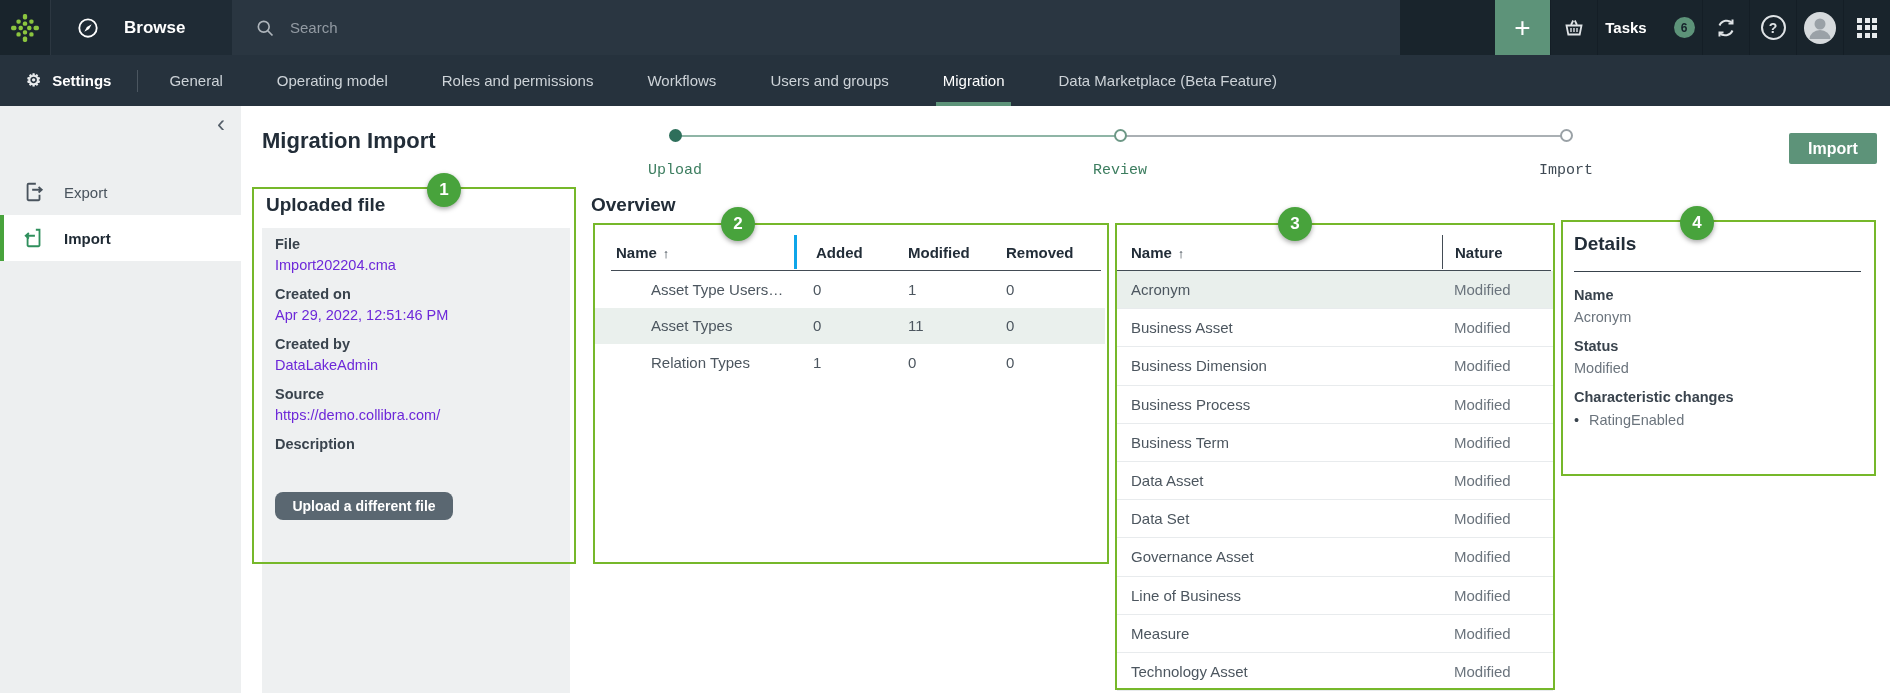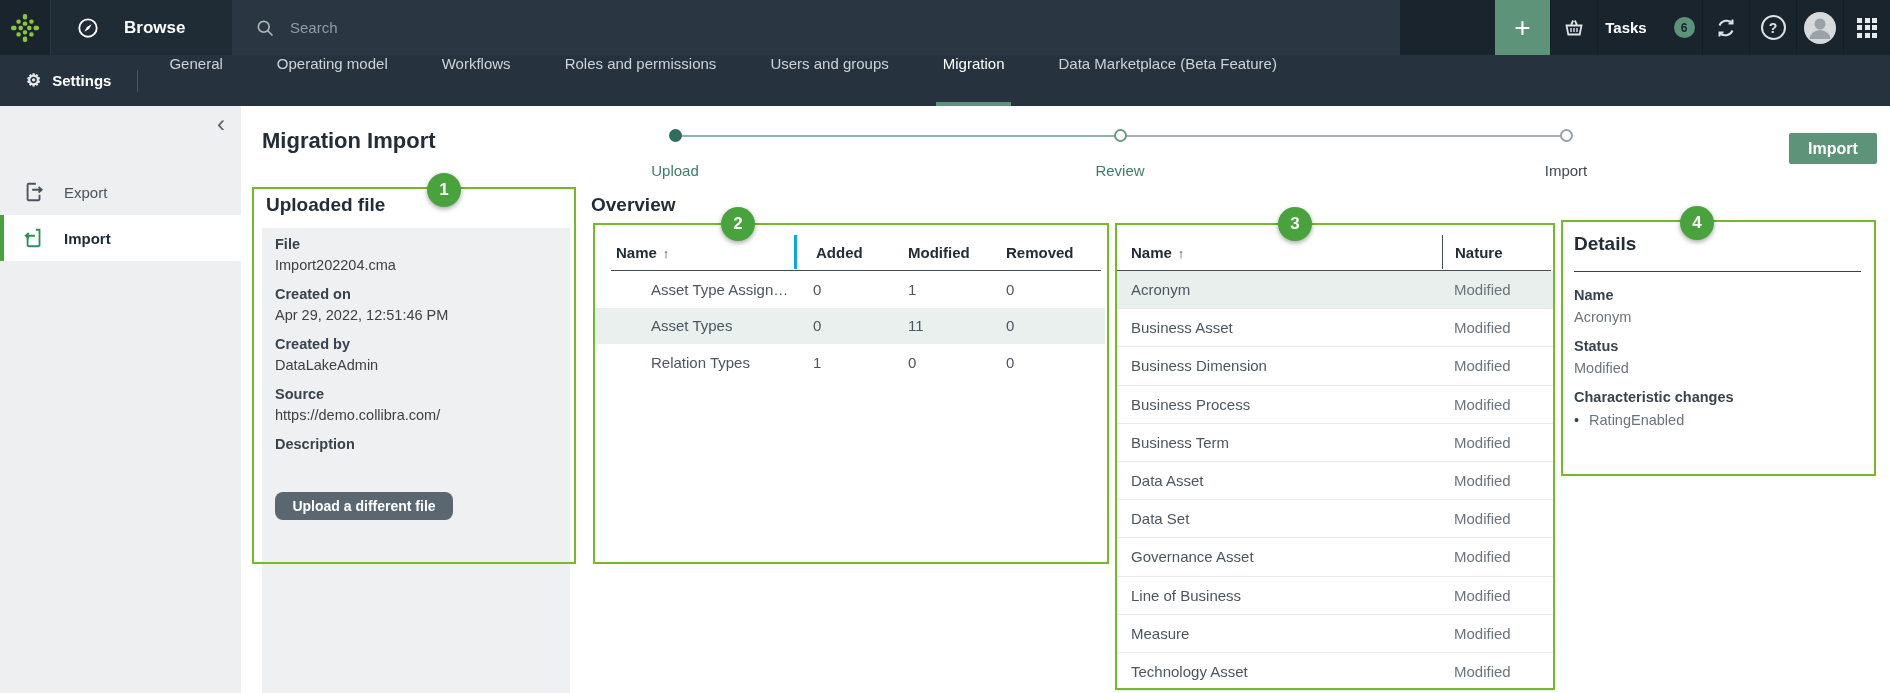"General" .tab { align-items: flex-start -> center }
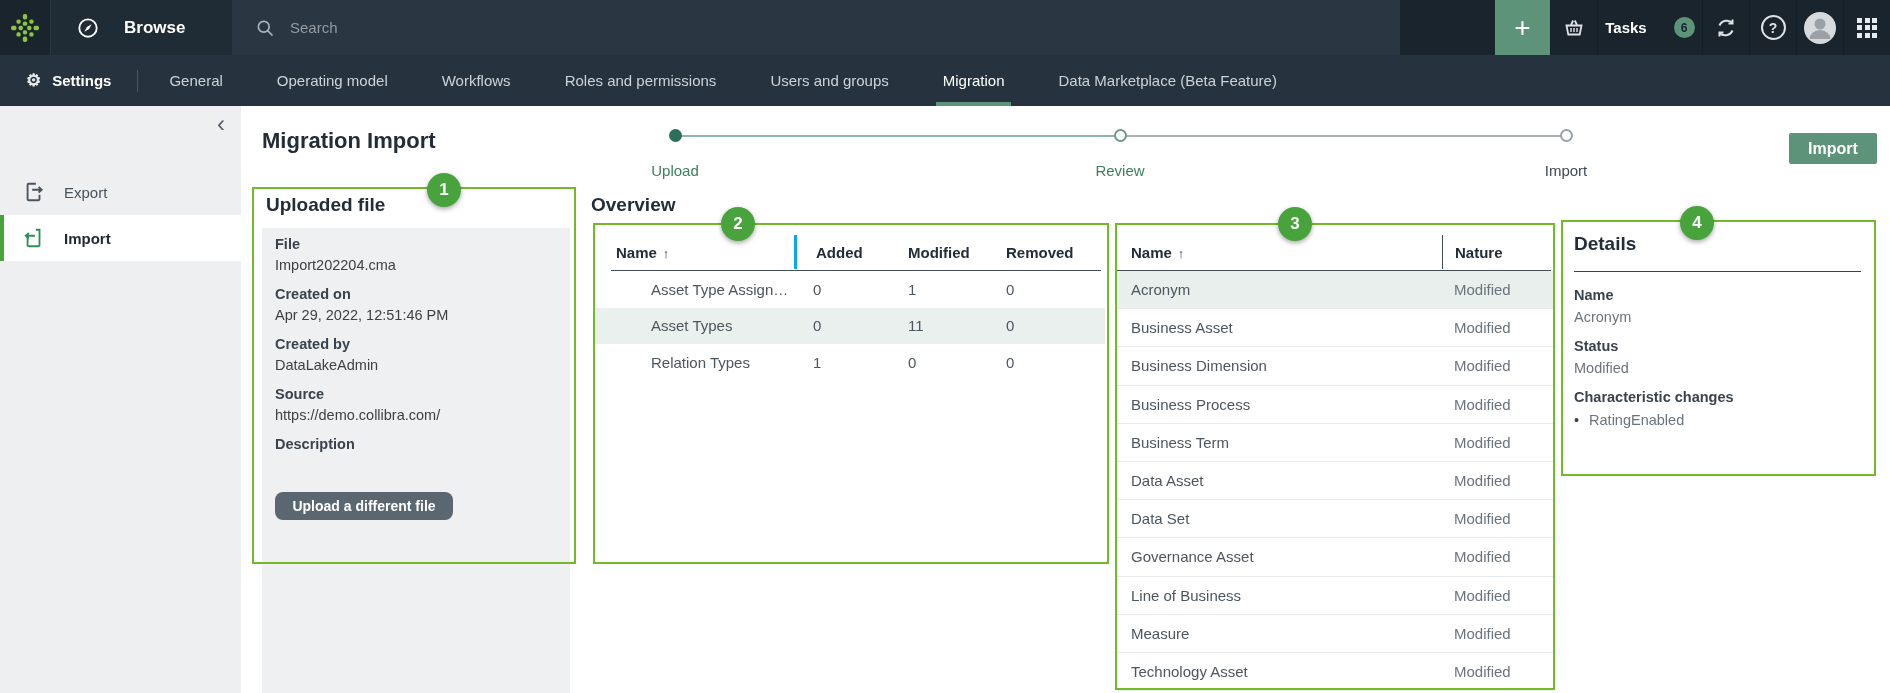"Workflows" div.tab { order: before "Roles and permissions" -> after "Roles and permissions" }
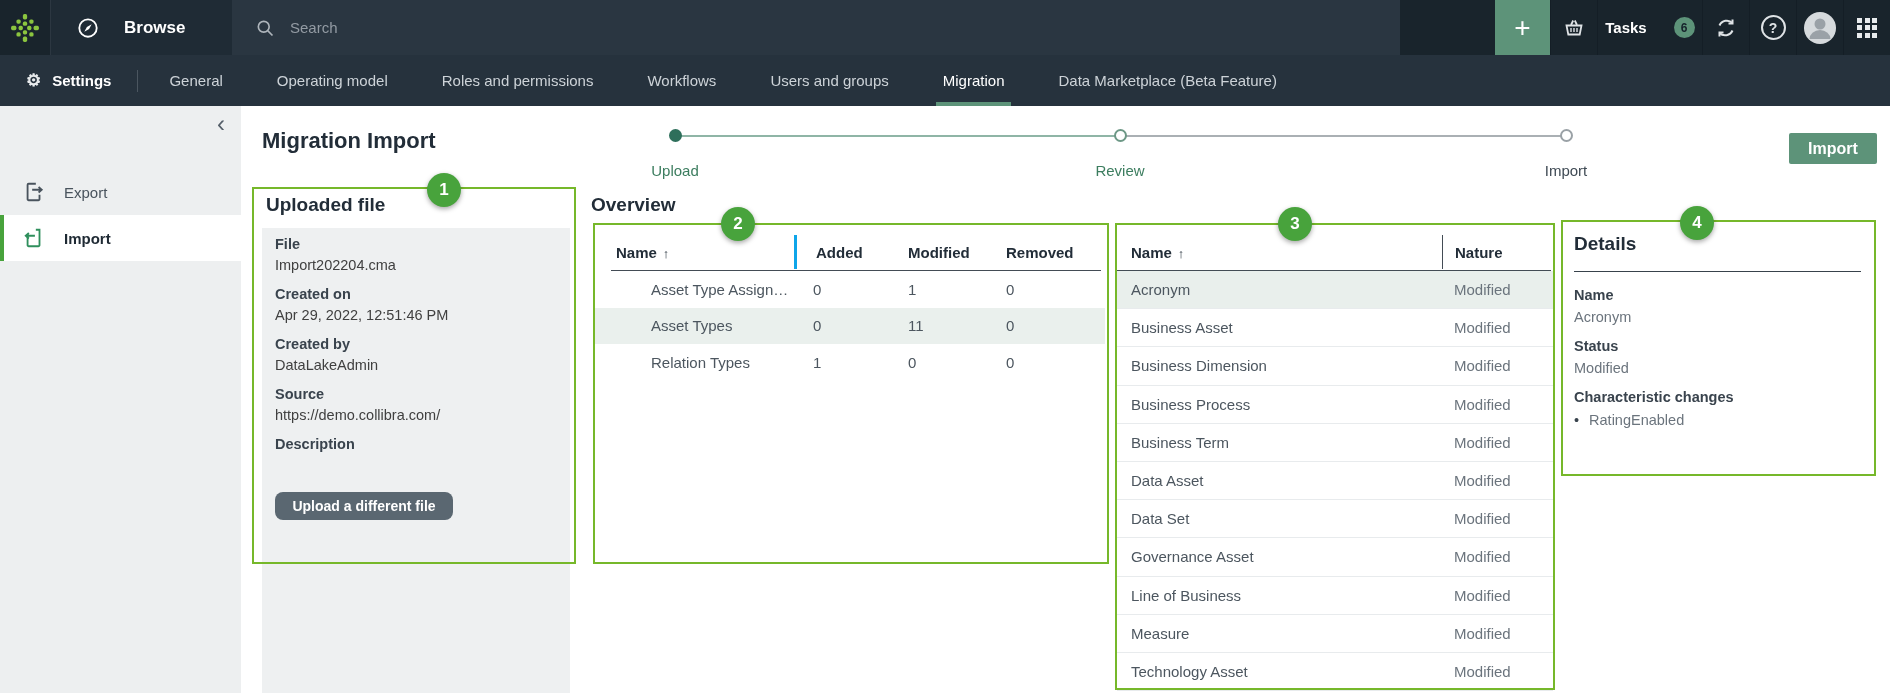"Upload" .step-label { font-family: none -> Liberation Mono, monospace }
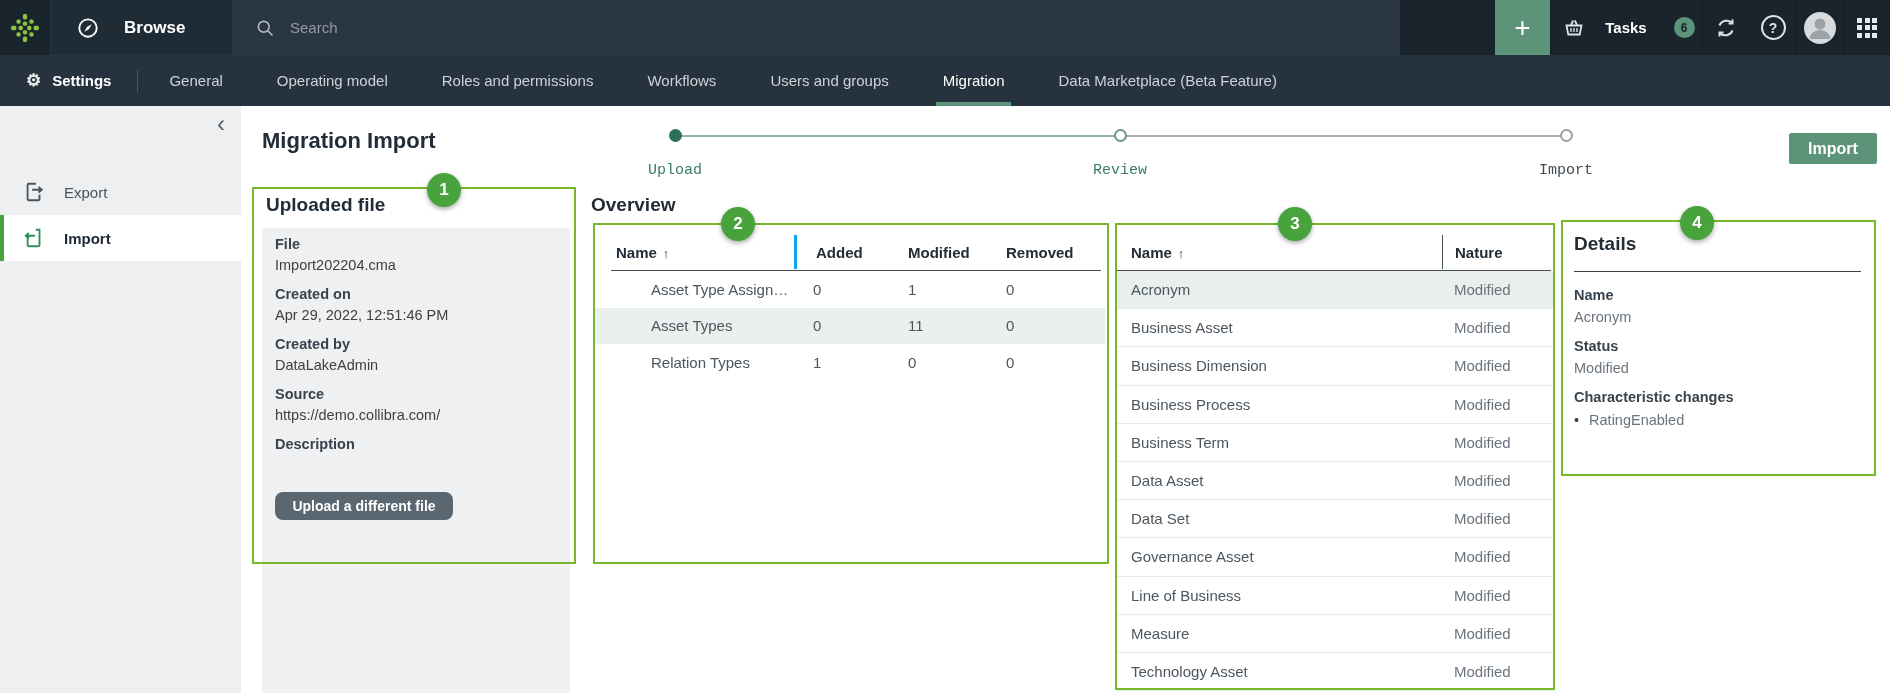"Import202204.cma" .fld-value { color: #404040 -> #6d28d9 }
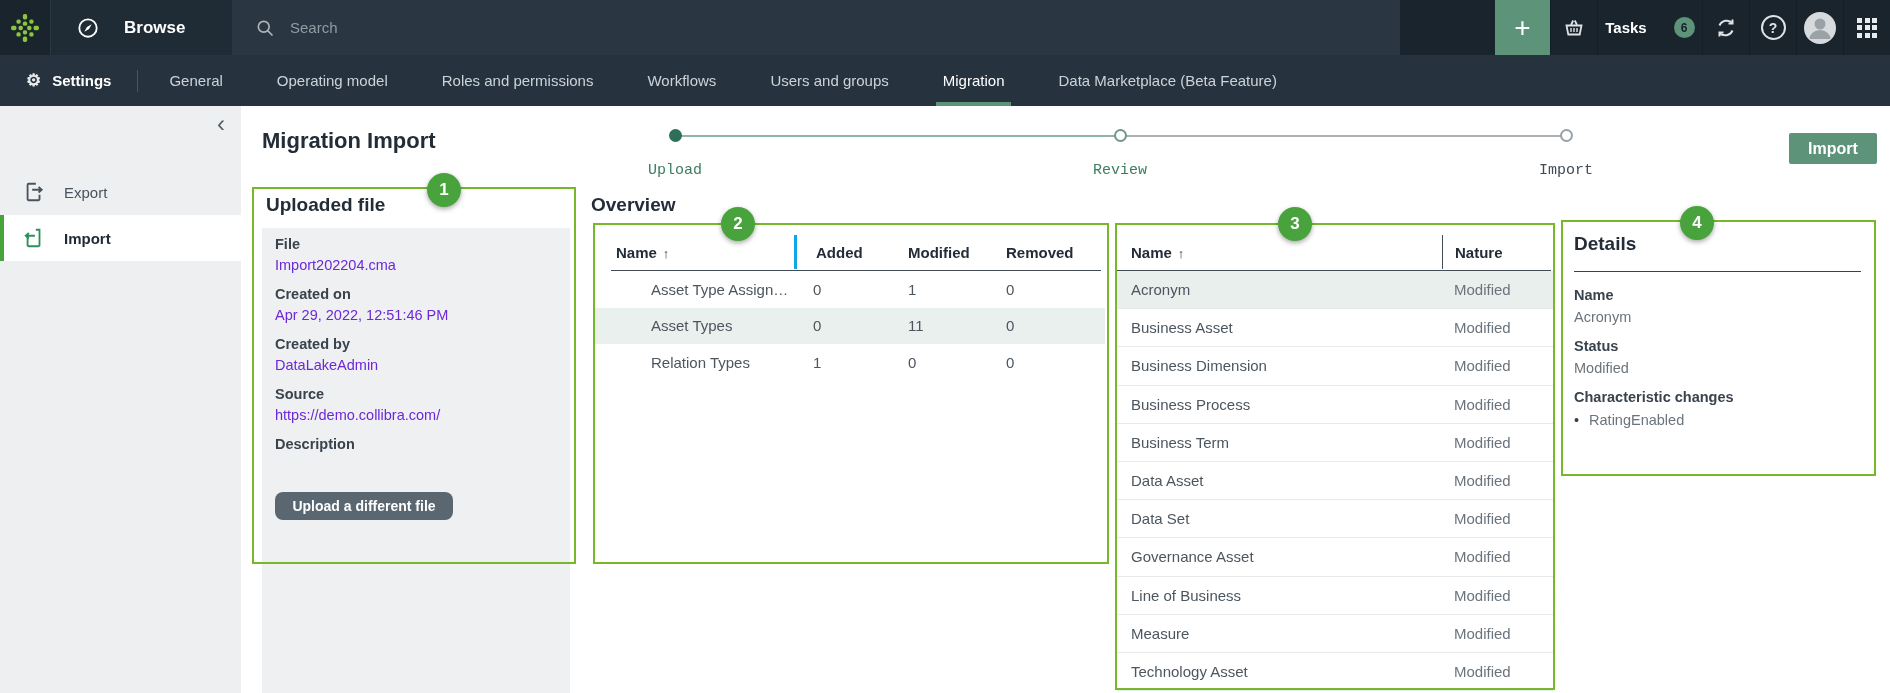"Asset Type Assign…" div.c0 { text: Assign -> Users }
